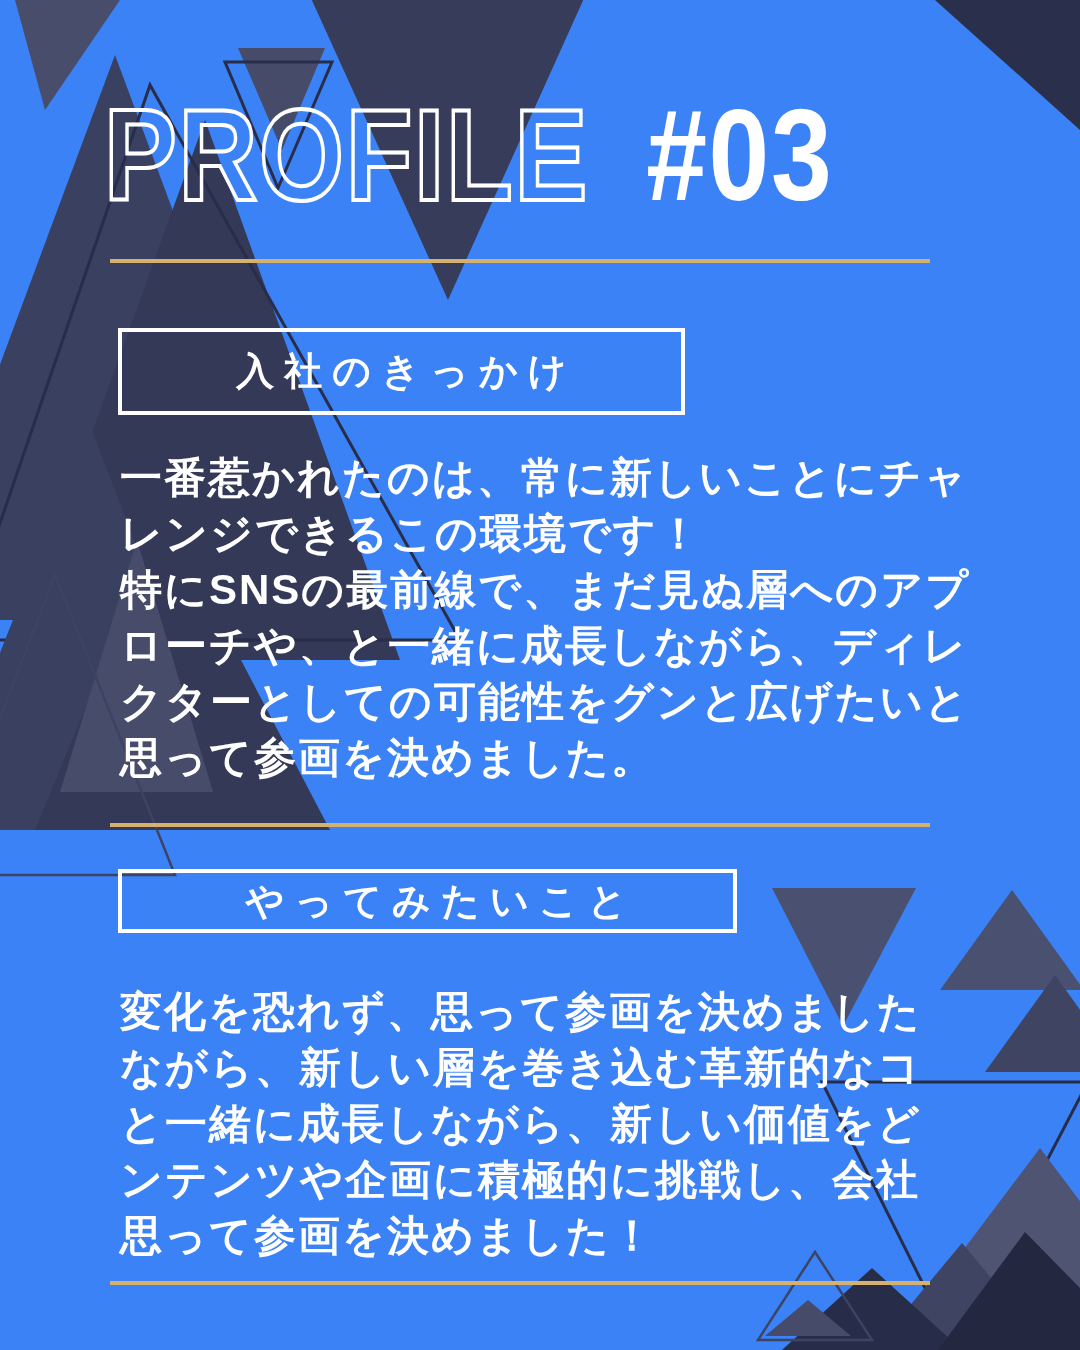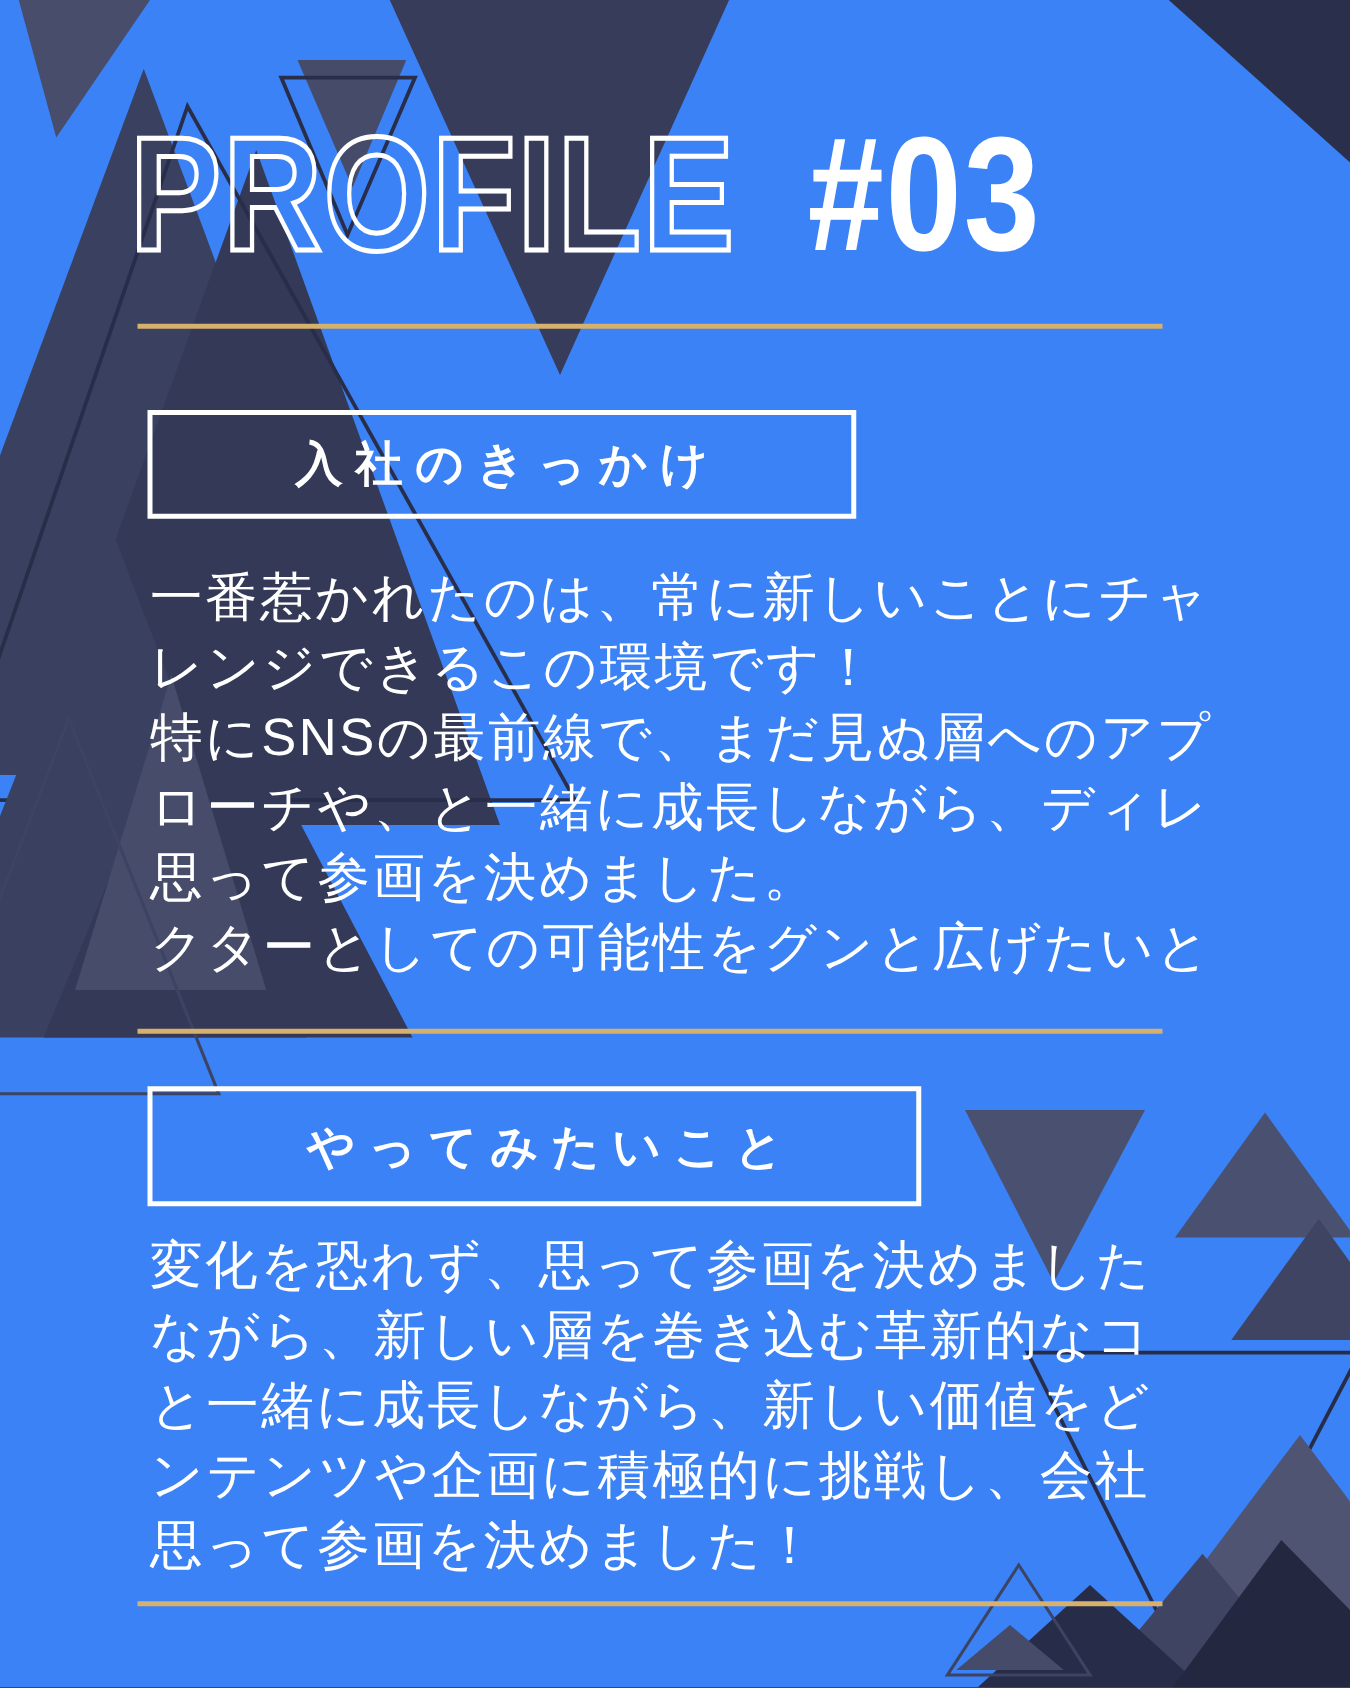"一番惹かれたのは、常に新しいことにチャ" .body-line { font-weight: 400 -> 700 }
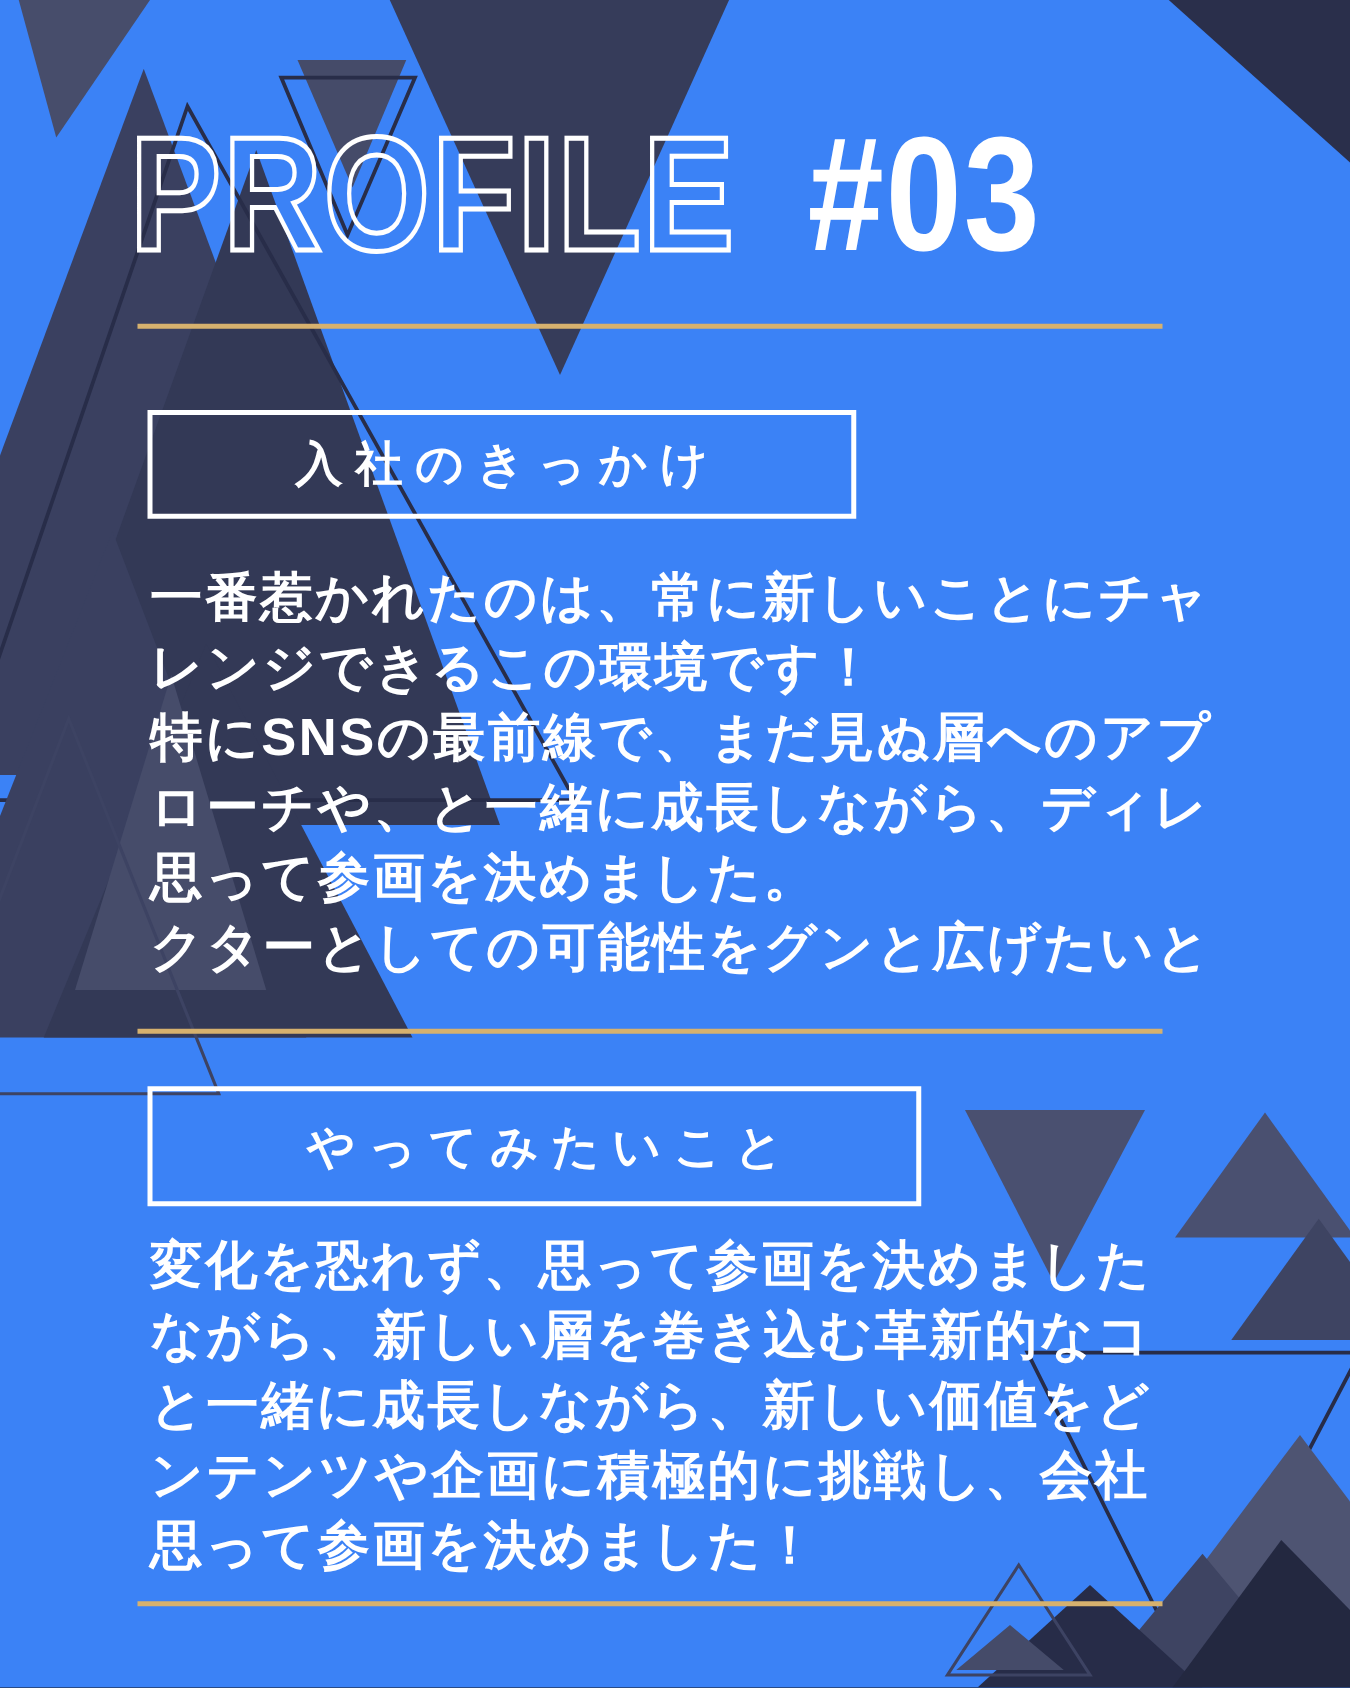"思って参画を決めました。" div.body-line { order: before "クターとしての可能性をグンと広げたいと" -> after "クターとしての可能性をグンと広げたいと" }
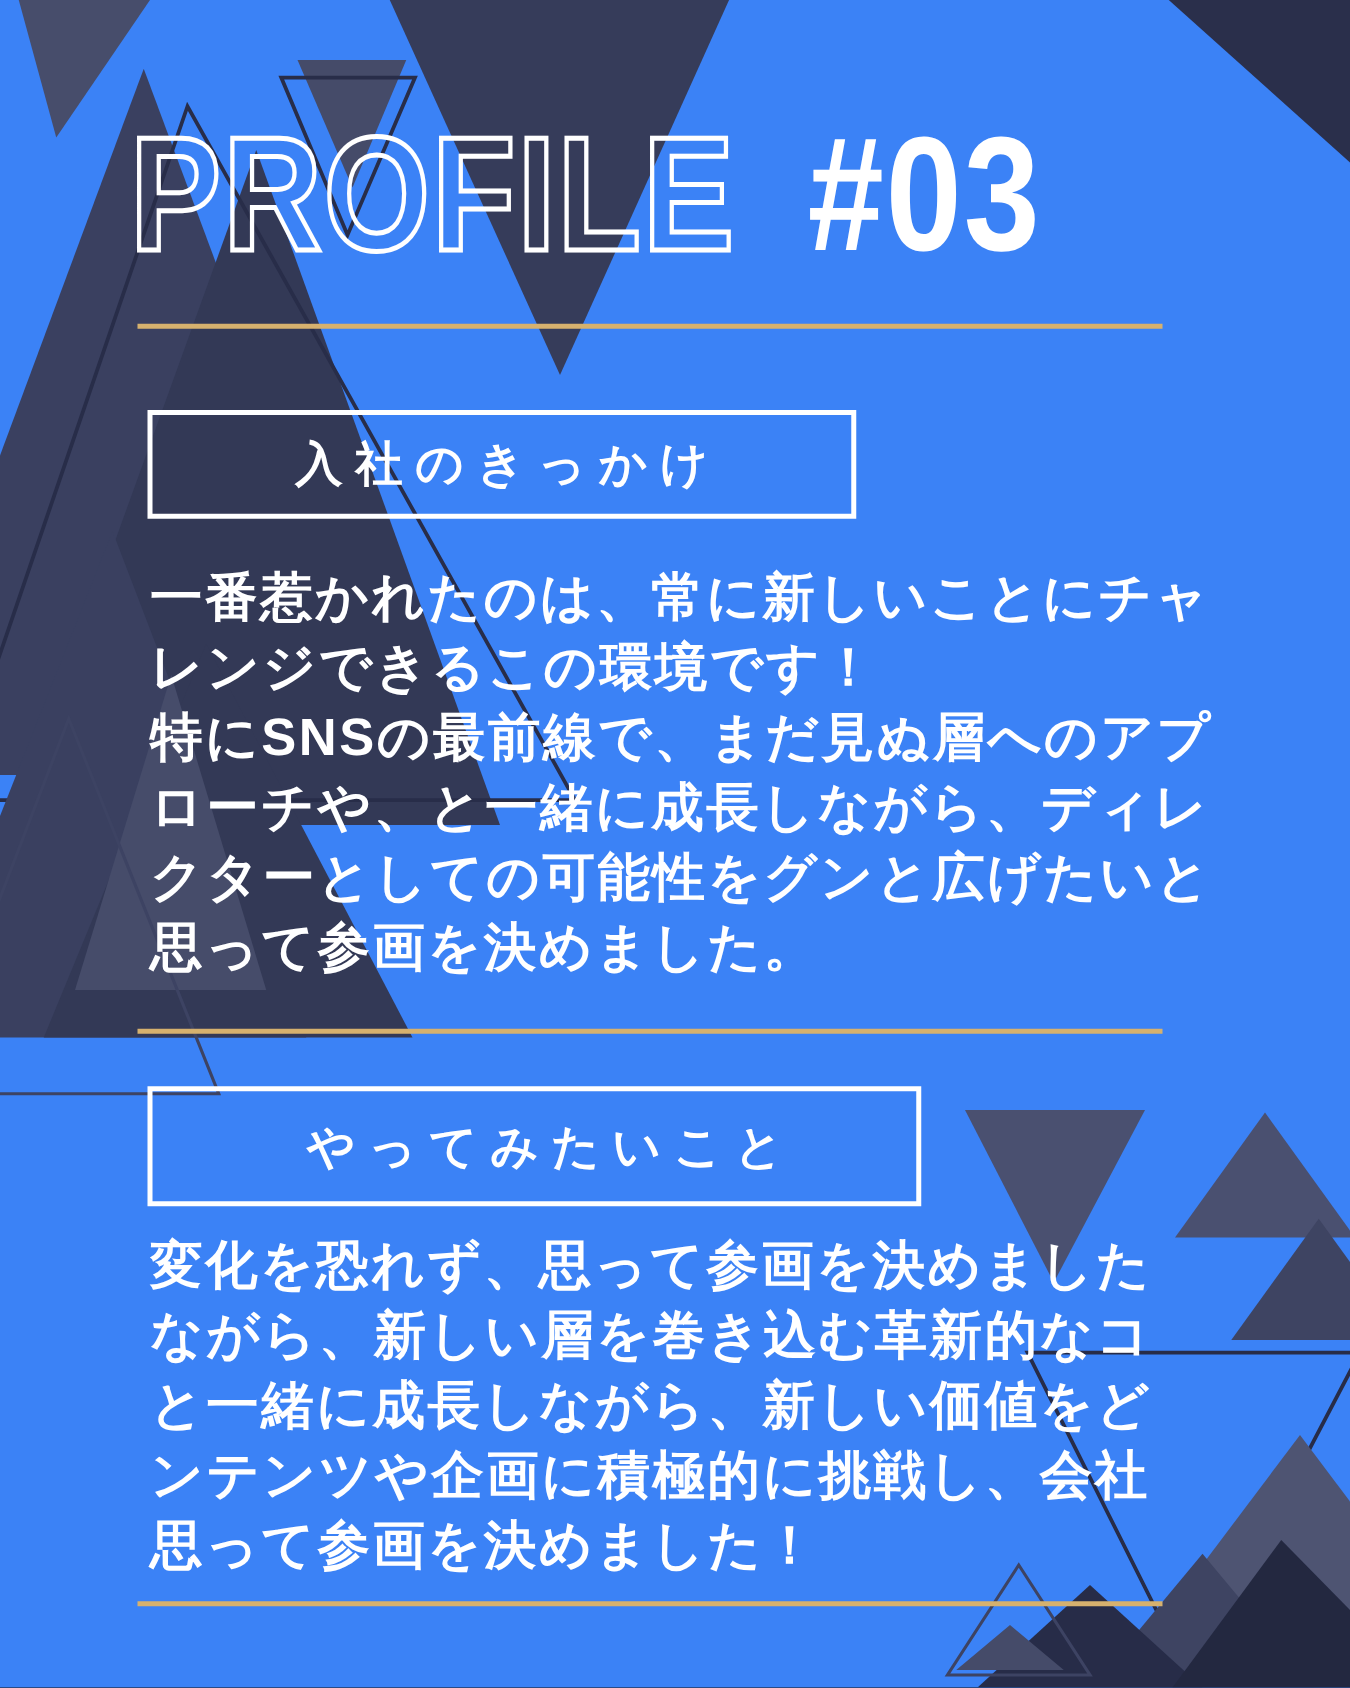"やってみたいこと" .heading-box-2 { height: 96px -> 64px }
